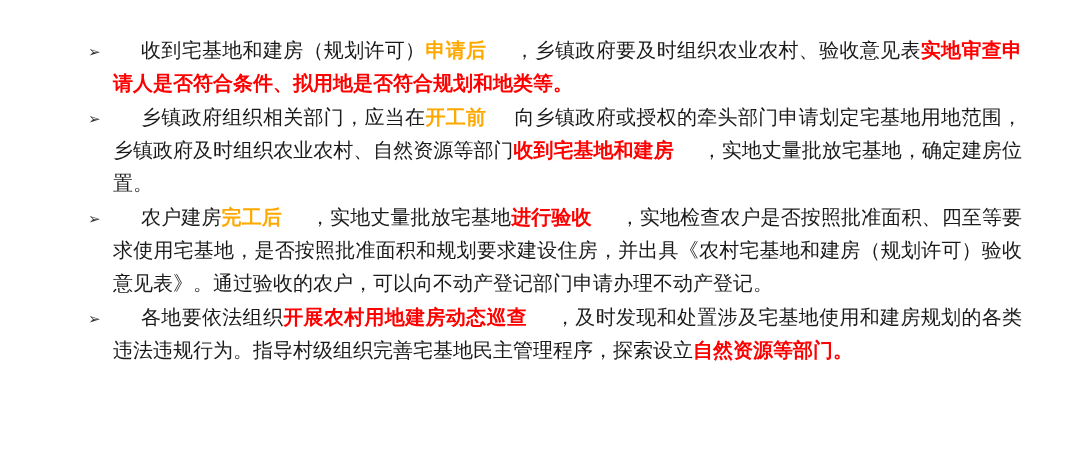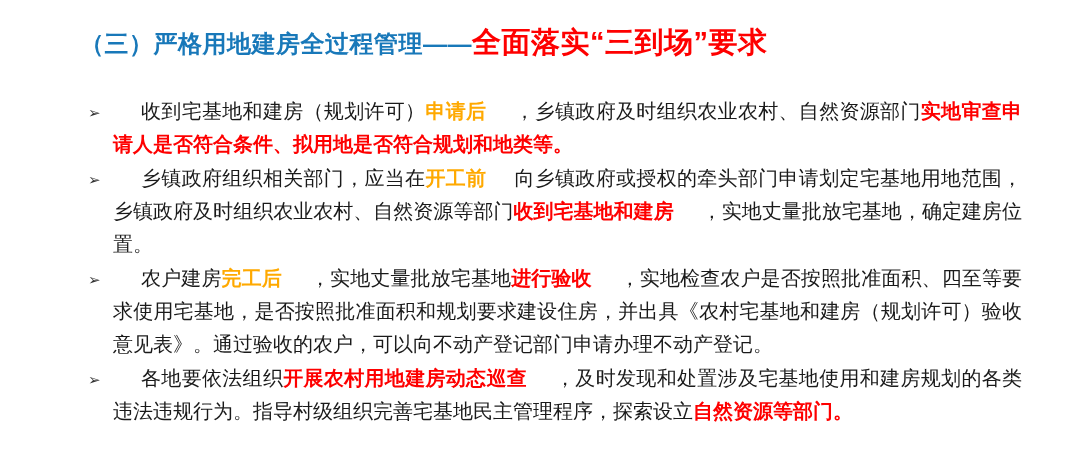"（三）严格用地建房全过程管理——全面落实“三到场”要求" h1.title { html: <h1><span>（三）严格用地建房全过程管理——</span><span>全面落实“三到场”要求</span></h1> -> none }
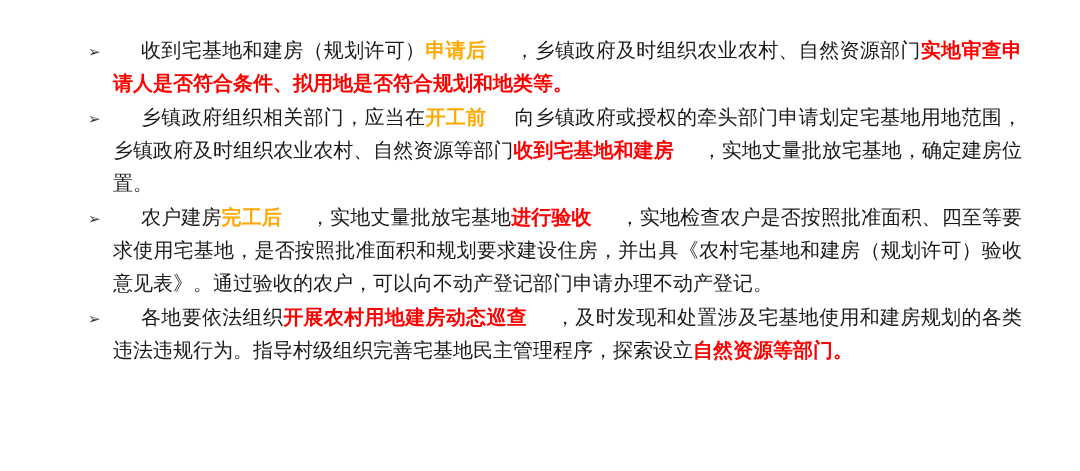"，乡镇政府及时组织农业农村、自然资源部门" span.seg { text: 及时组织农业农村、自然资源部门 -> 要及时组织农业农村、验收意见表 }
